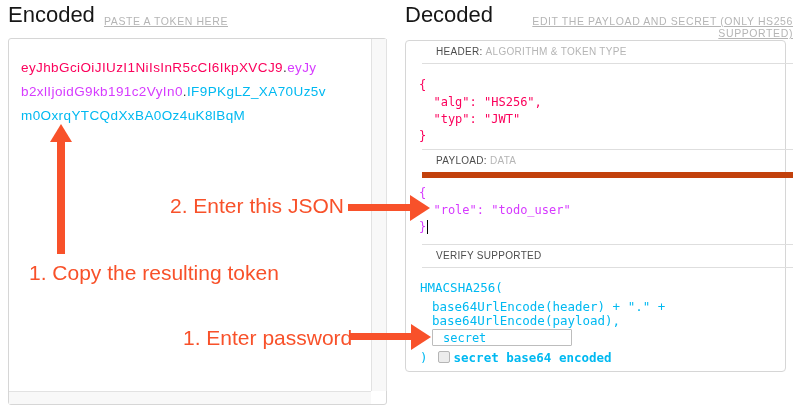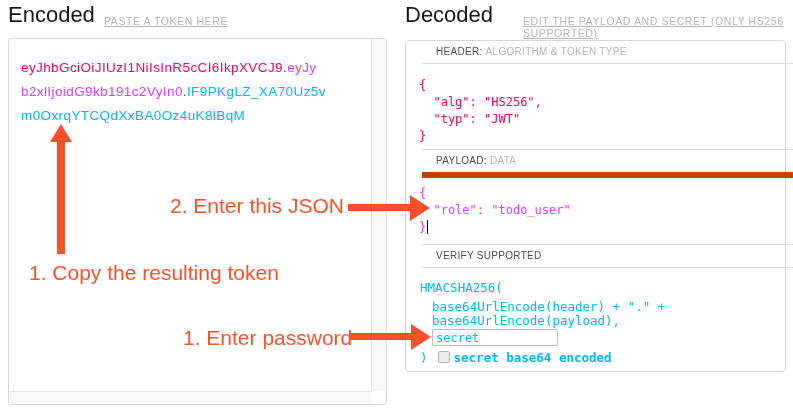"EDIT THE PAYLOAD AND SECRET" div.abs { left: 523px -> 479px; text-align: none -> right }
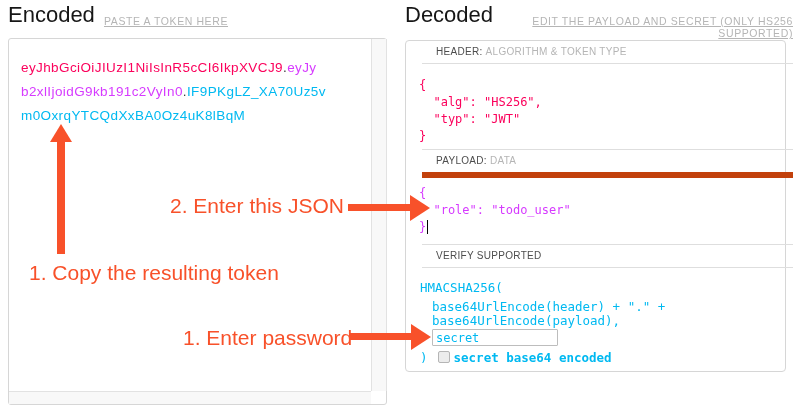"secret" .secret-input { padding: 1px 3px -> 1px 10px }
